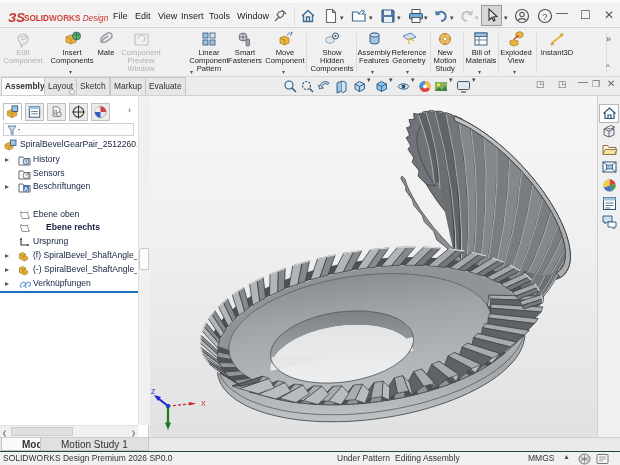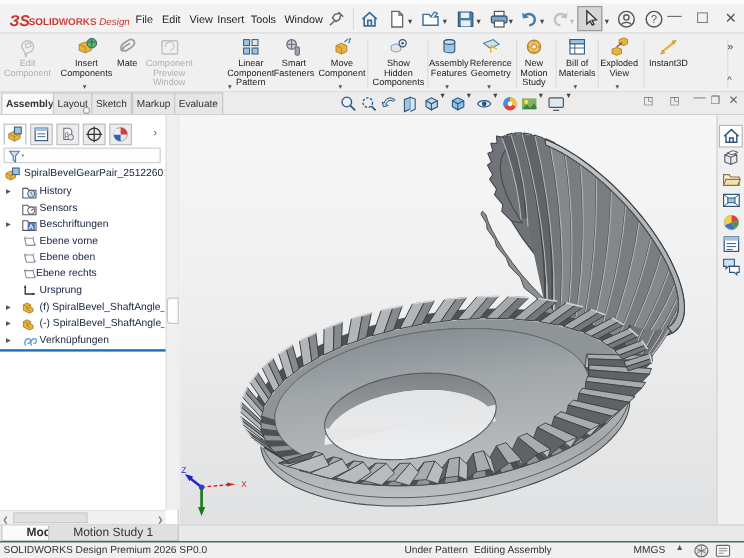"Ebene vorne" div.trow { html: <div> <div> <svg> <path></path> <path></path> </svg> </div> <div>Ebene vorne</div> </div> -> none }
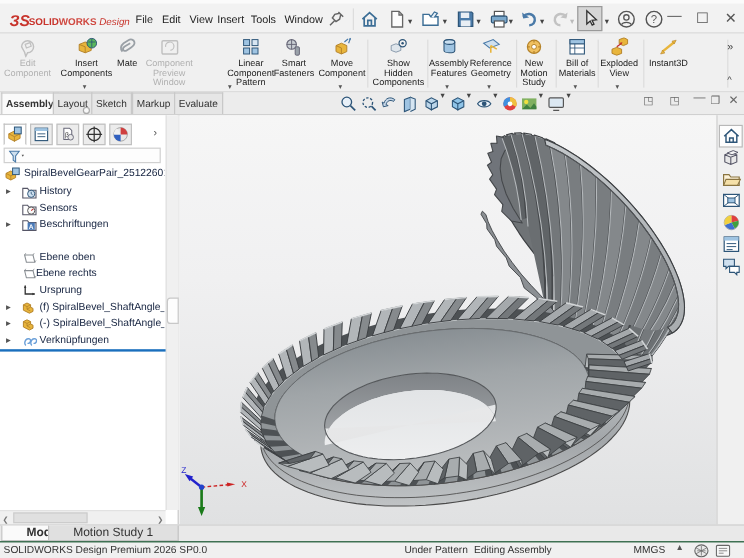"Ebene rechts" div.lbl { font-weight: normal -> bold; left: 30px -> 46px }
